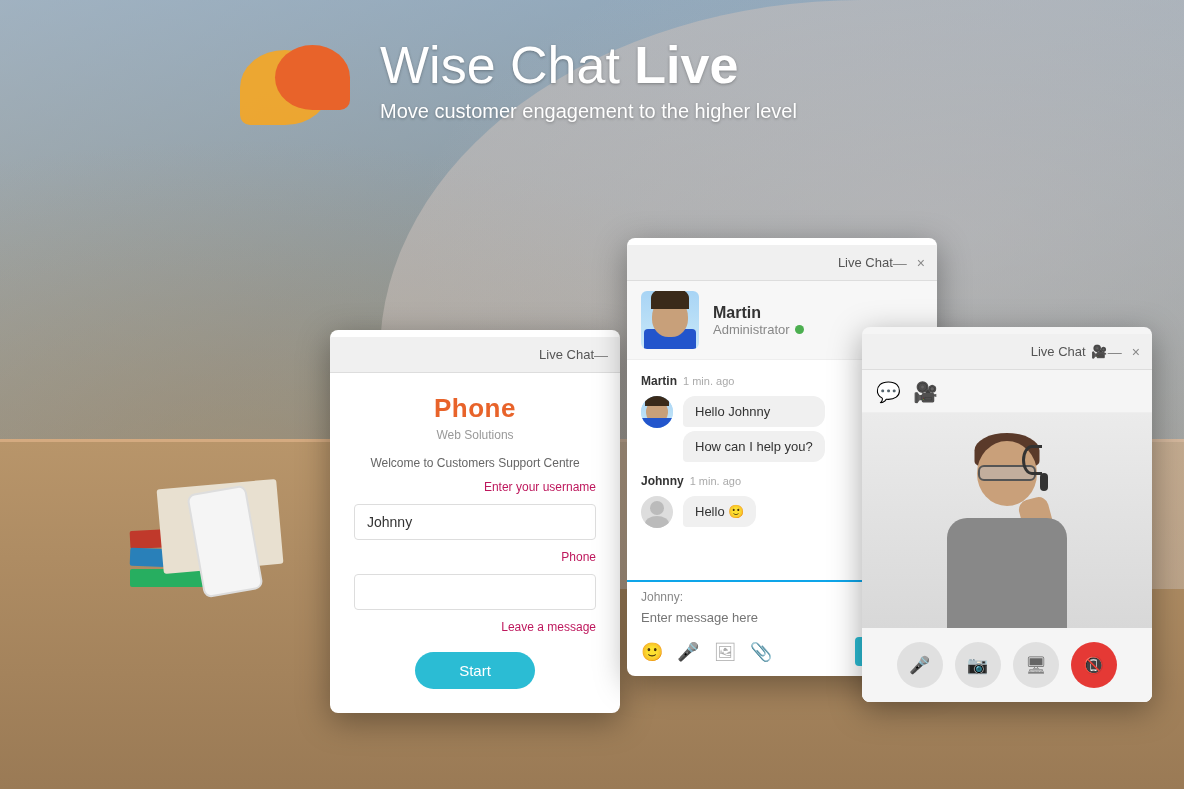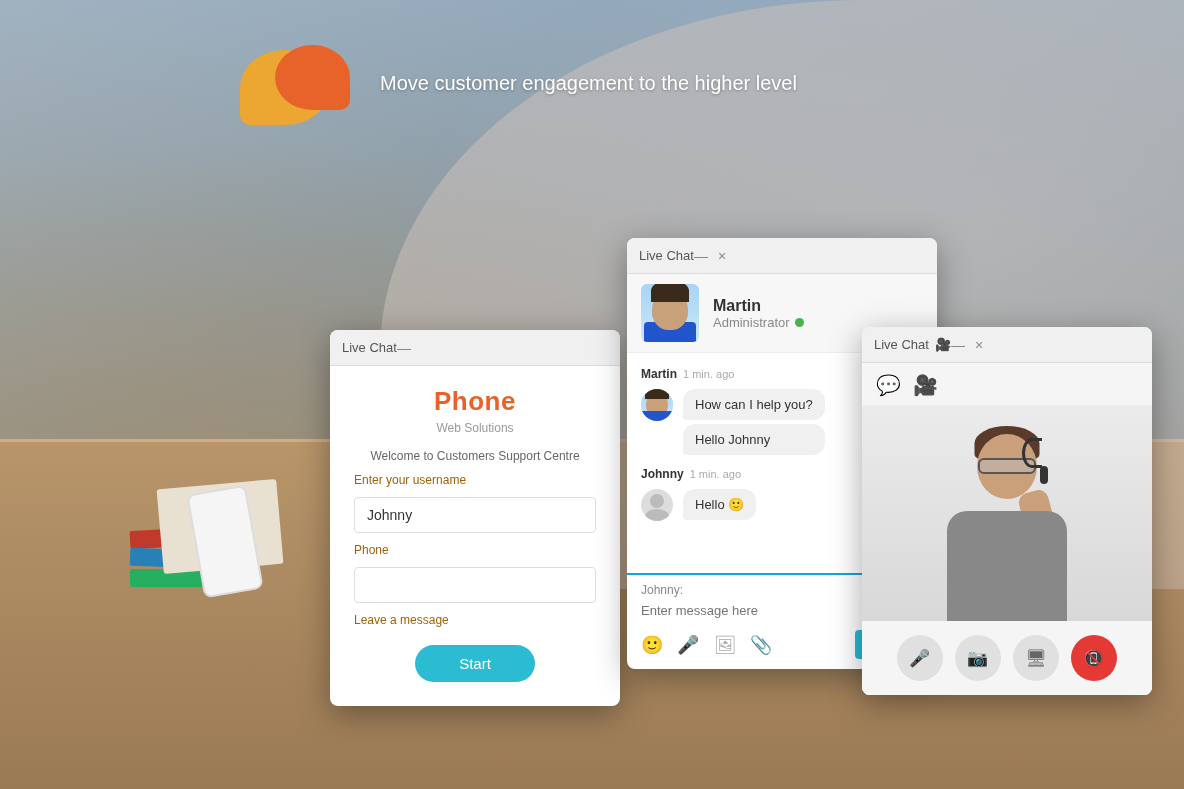"Wise Chat Live" div.hero-title { html: none -> <div> <span>Wise Chat </span><span>Live</span> </div> }
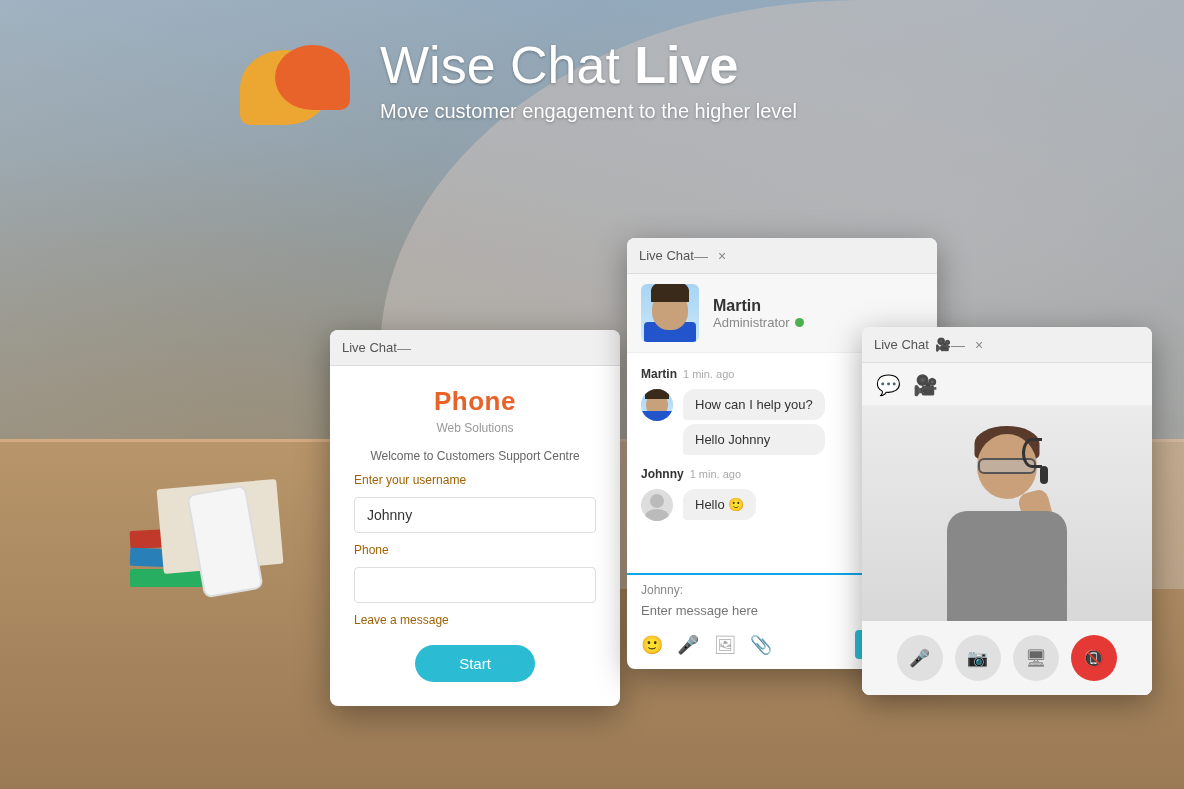"Live Chat" .window-titlebar { justify-content: flex-start -> flex-end; margin-top: none -> 7px }
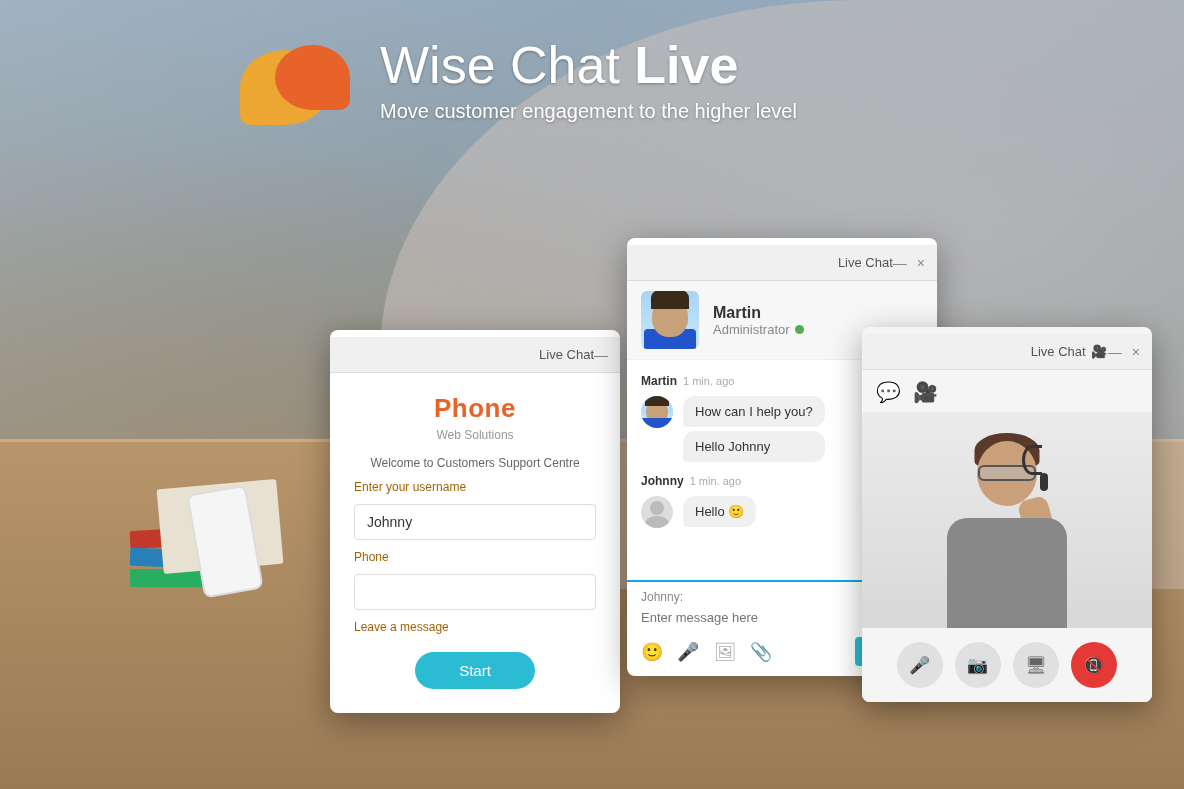"How can I help you?" div.msg-bubble { order: before "Hello Johnny" -> after "Hello Johnny" }
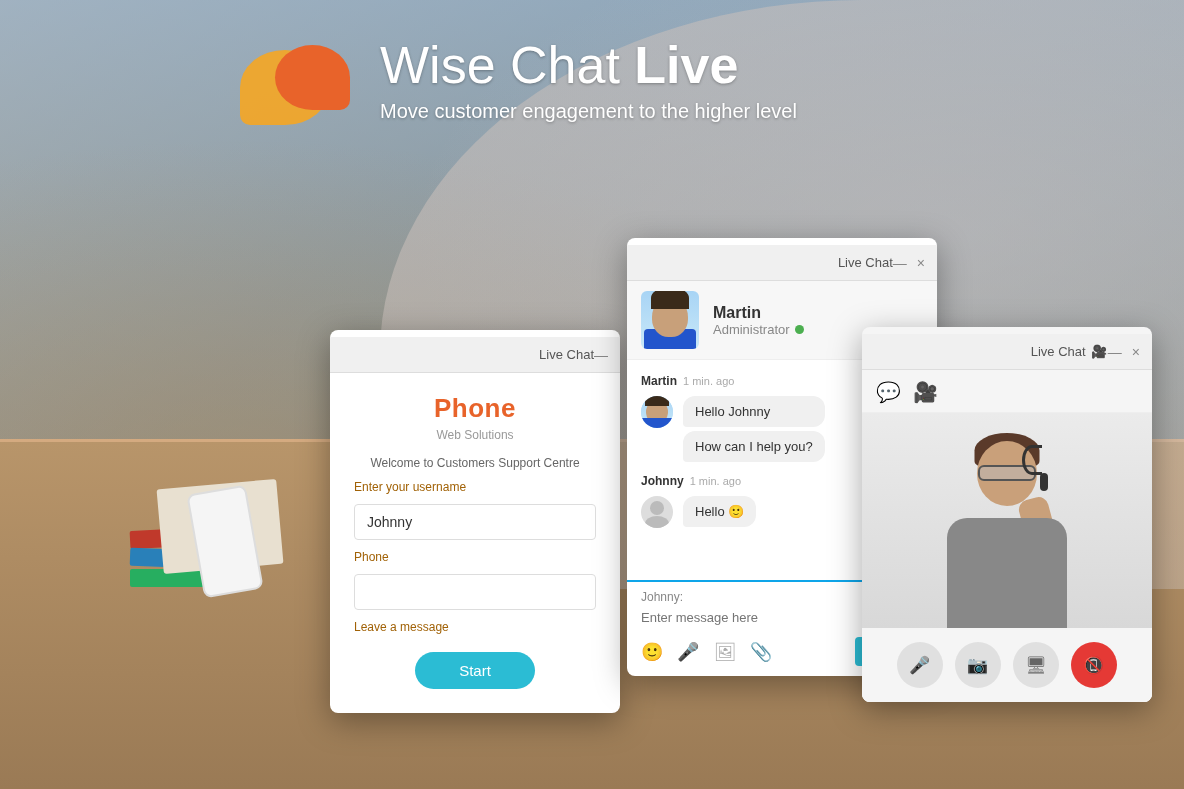"Enter your username" .login-label { color: #a16207 -> #be185d; text-align: left -> right }
